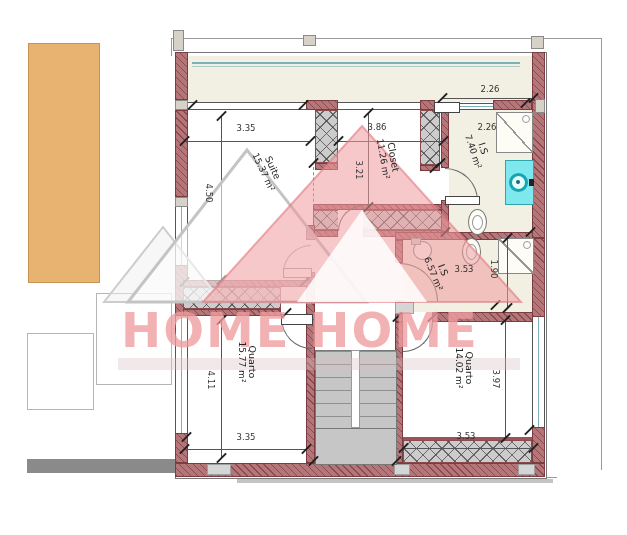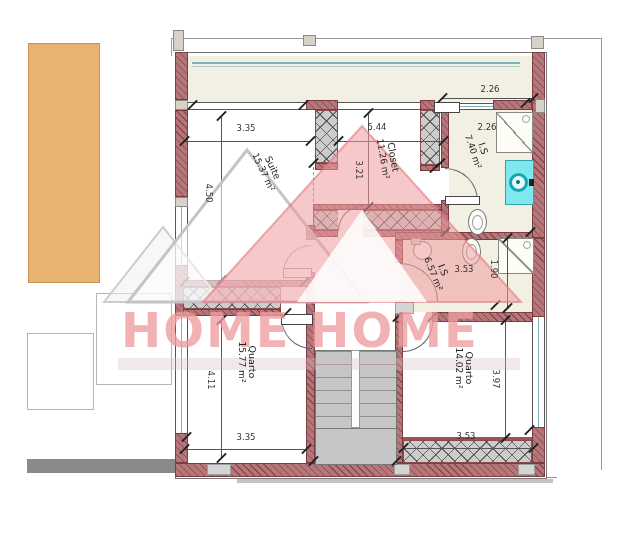"5.44" div.dim { text: 5.44 -> 3.86 }
